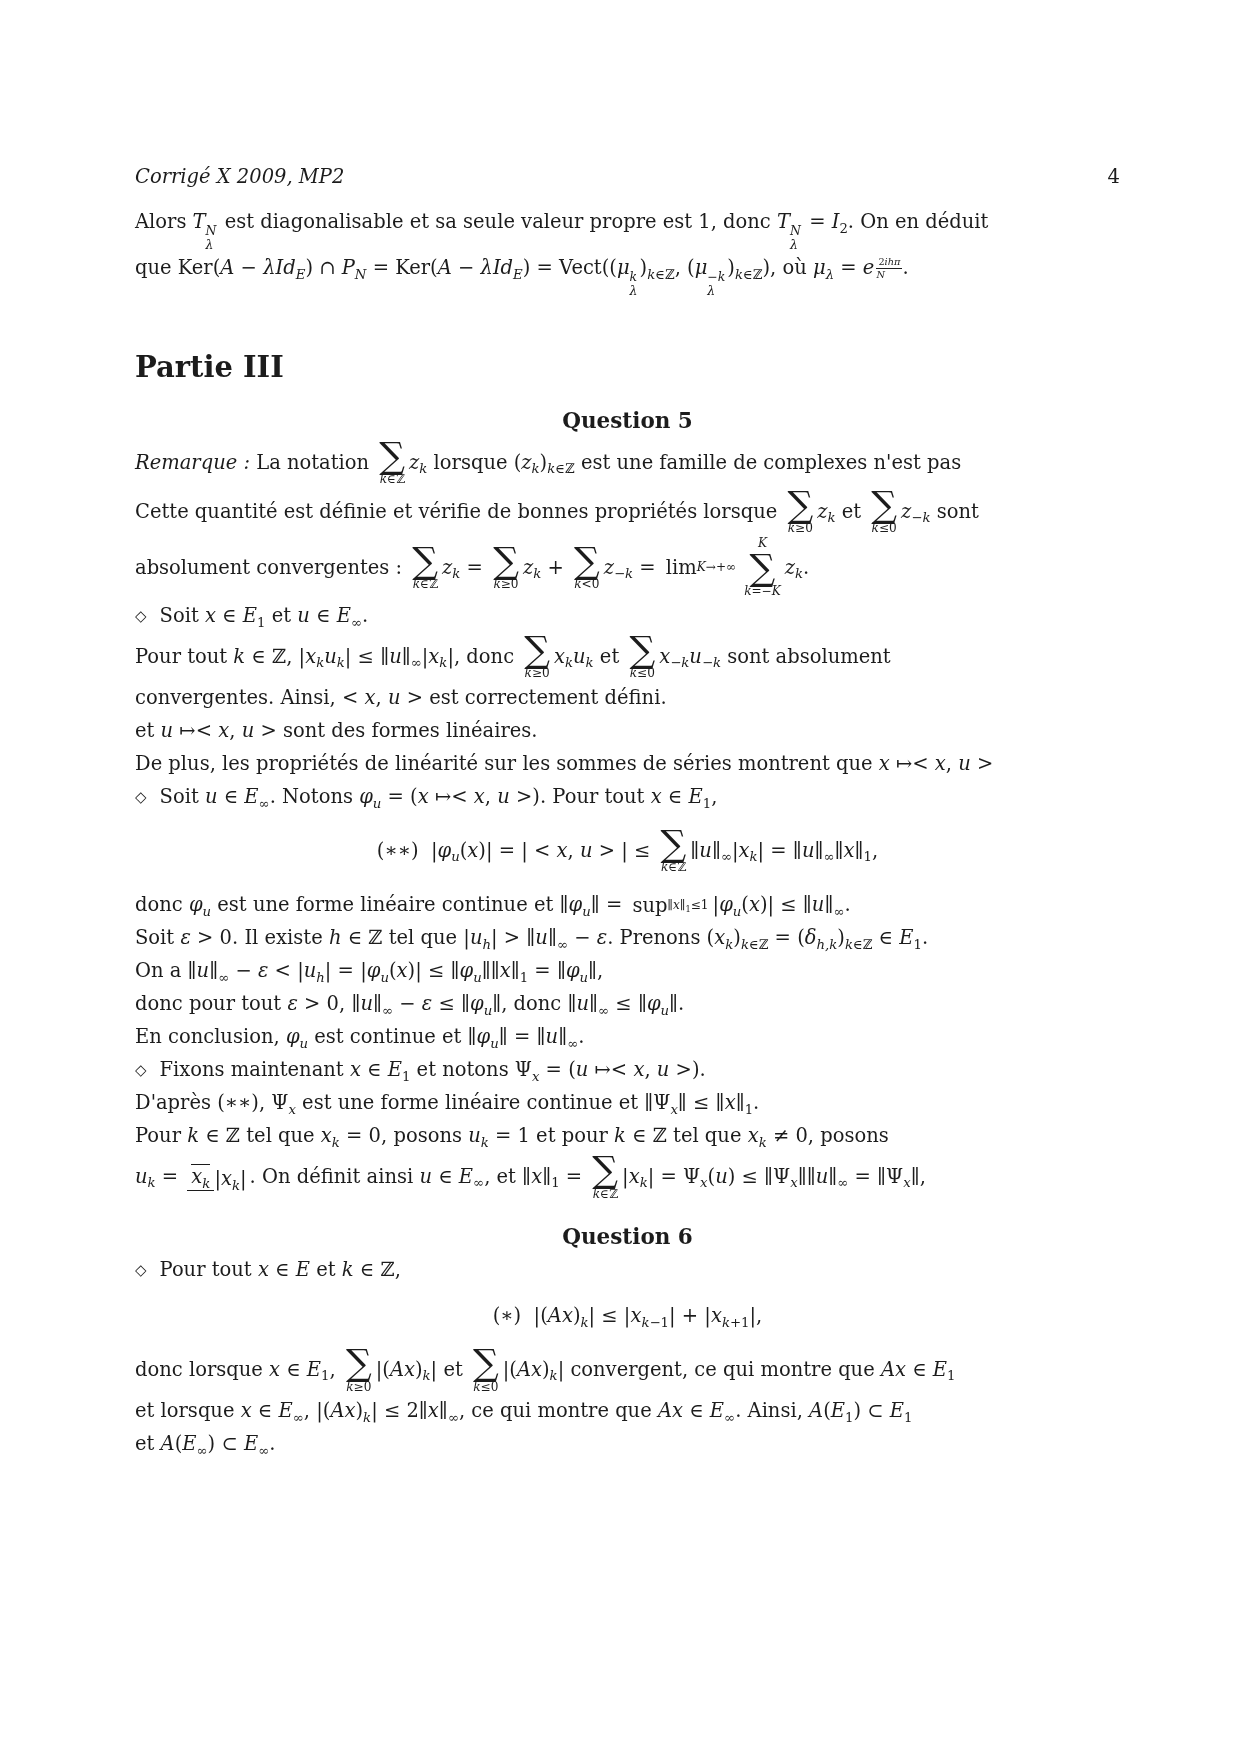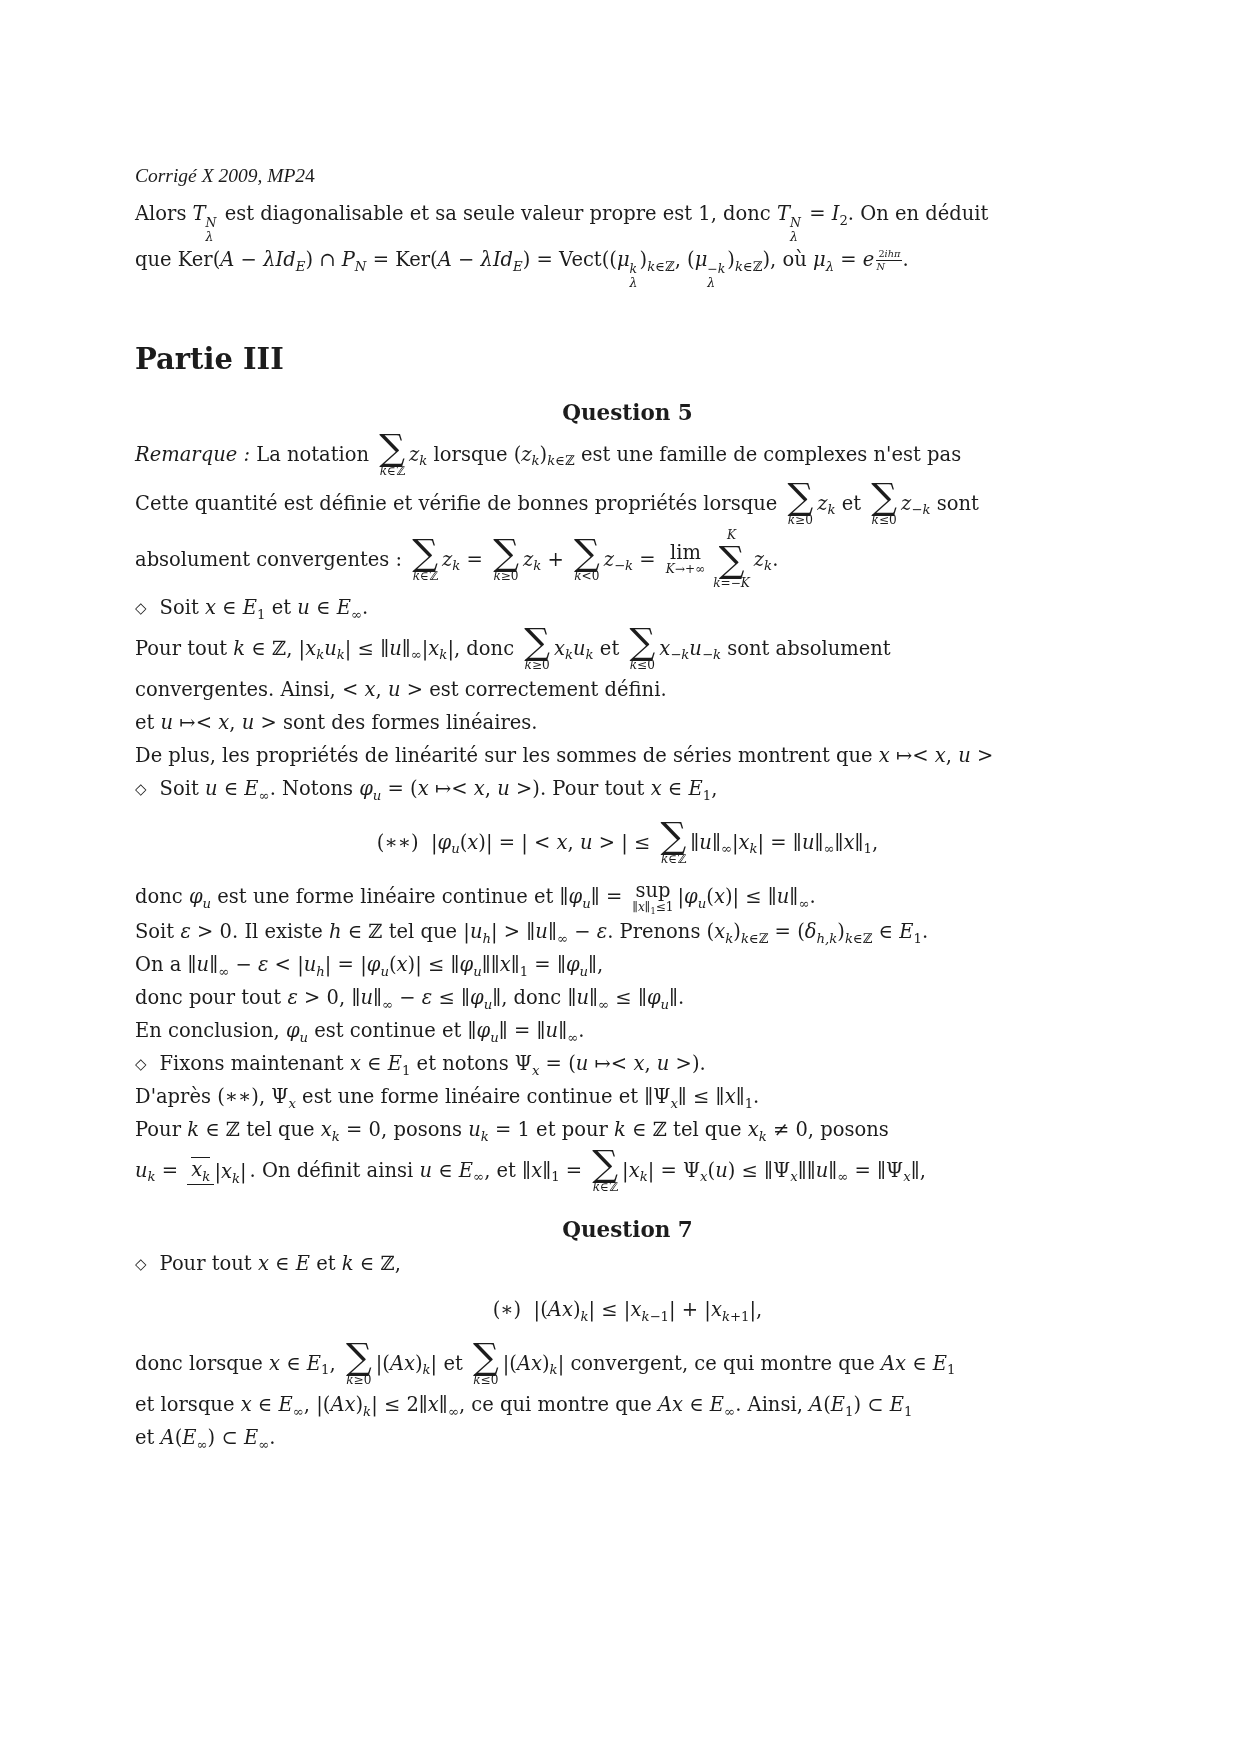"Corrigé X 2009, MP2" .hdr { font-family: Liberation Serif, serif -> none; justify-content: none -> space-between; margin-bottom: 11px -> 18px }
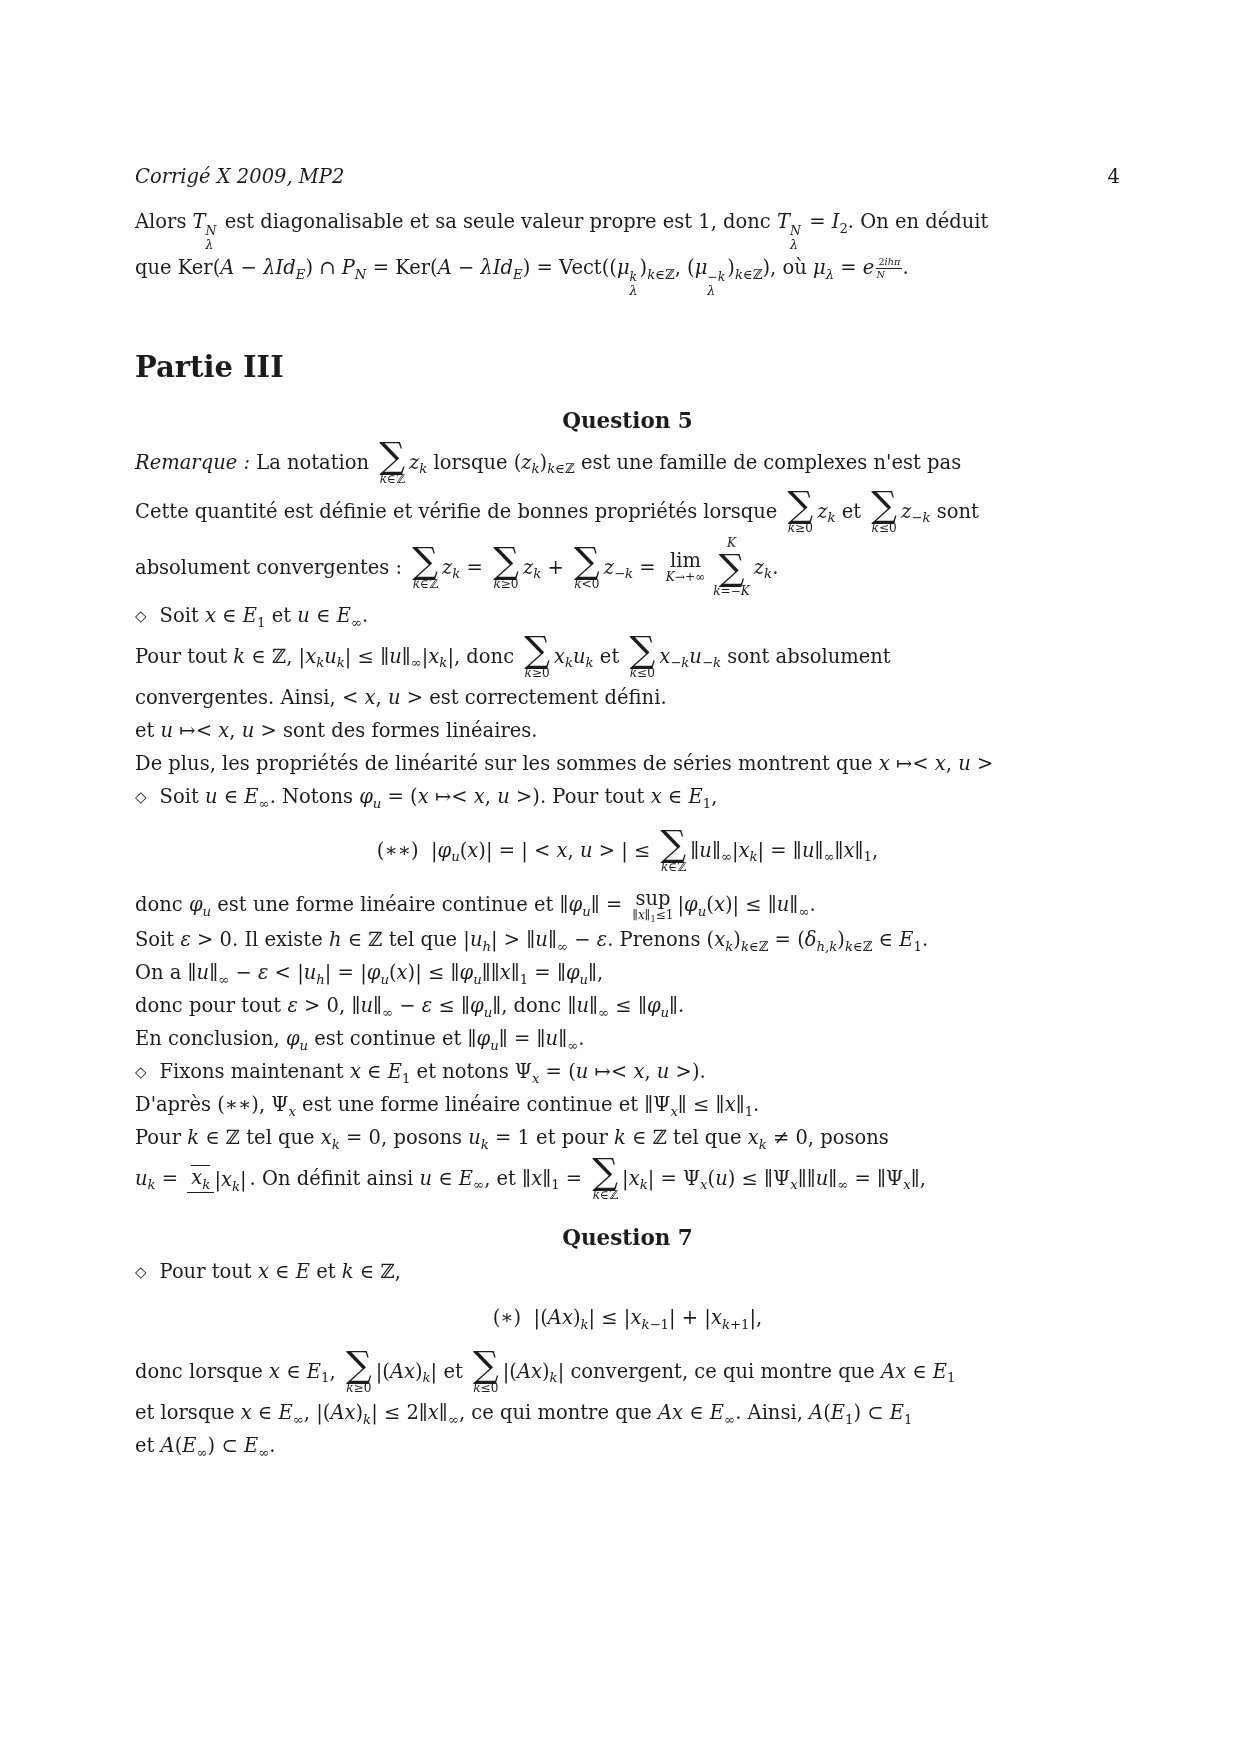"lim" .lim { flex-direction: column -> row }
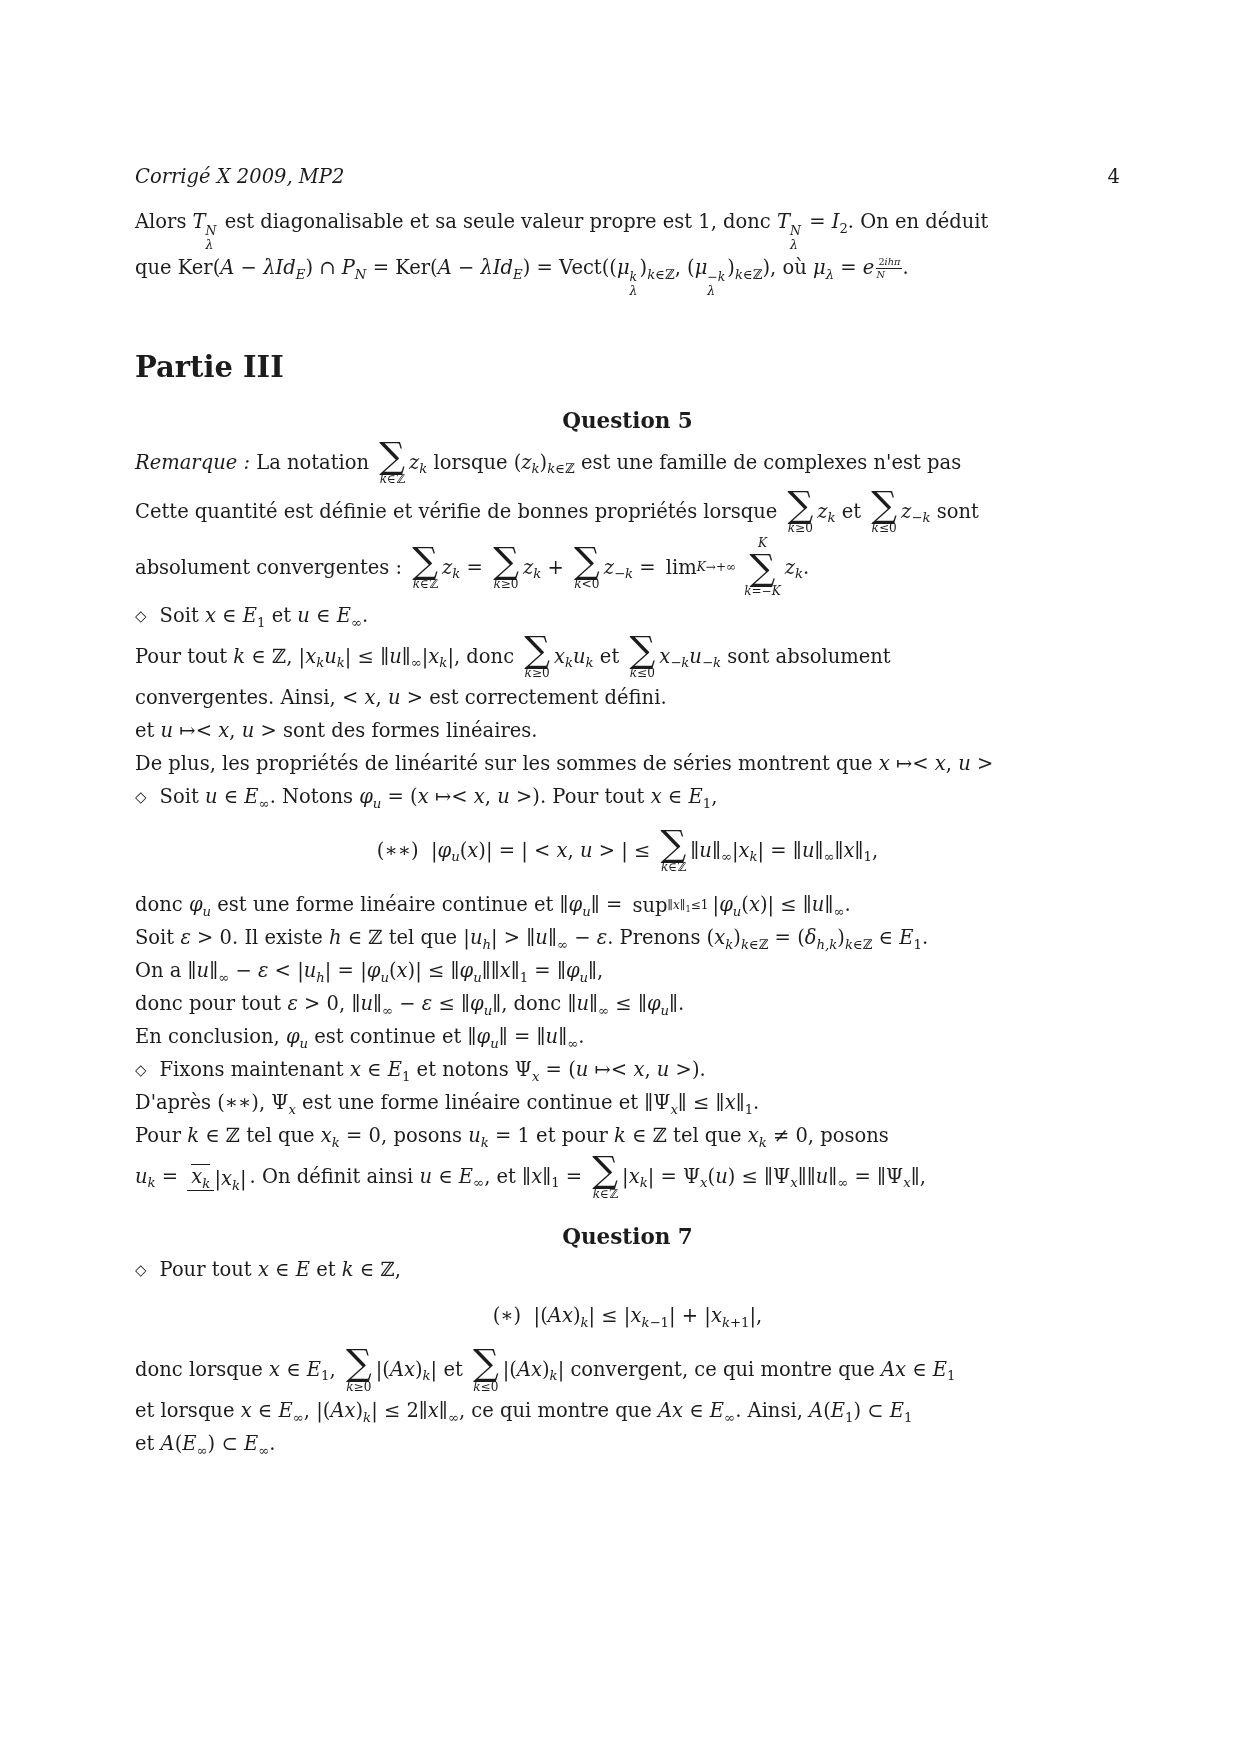"Question 7" div.h2 { text: 7 -> 6 }
